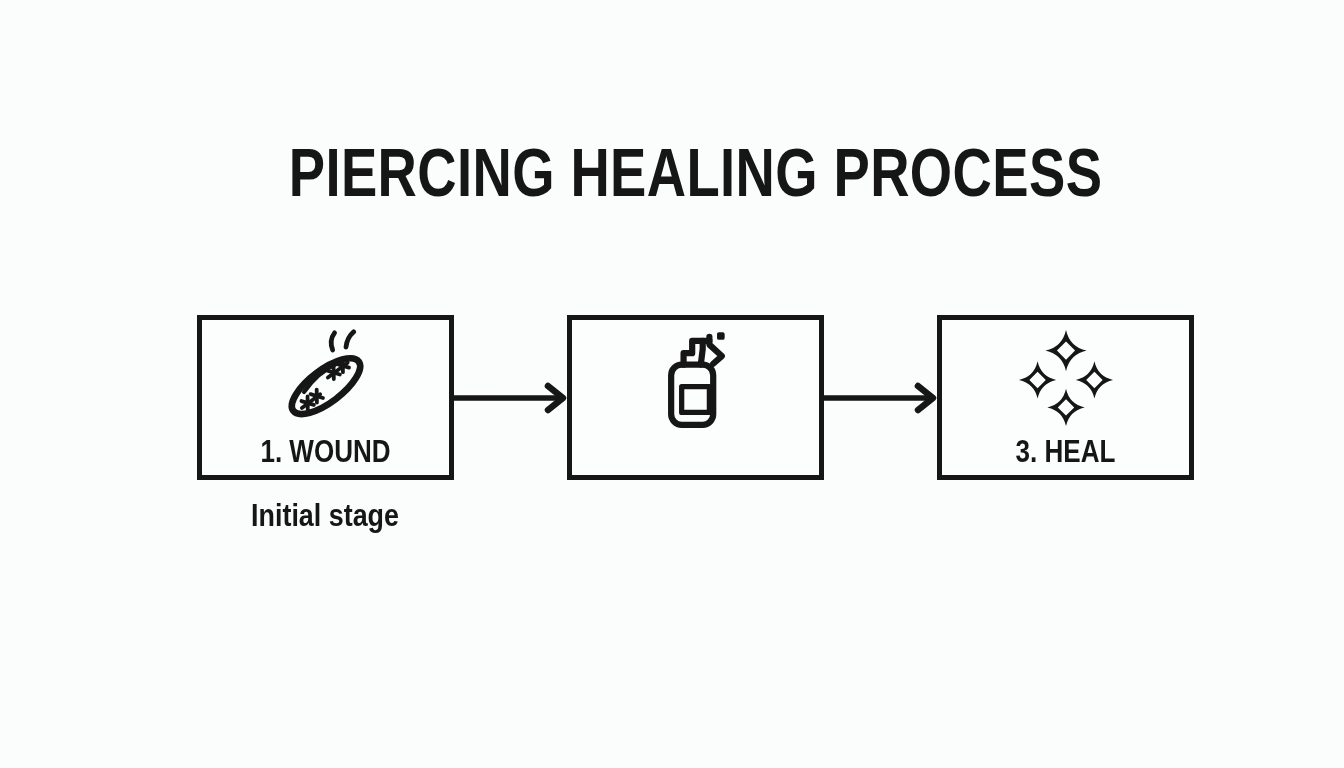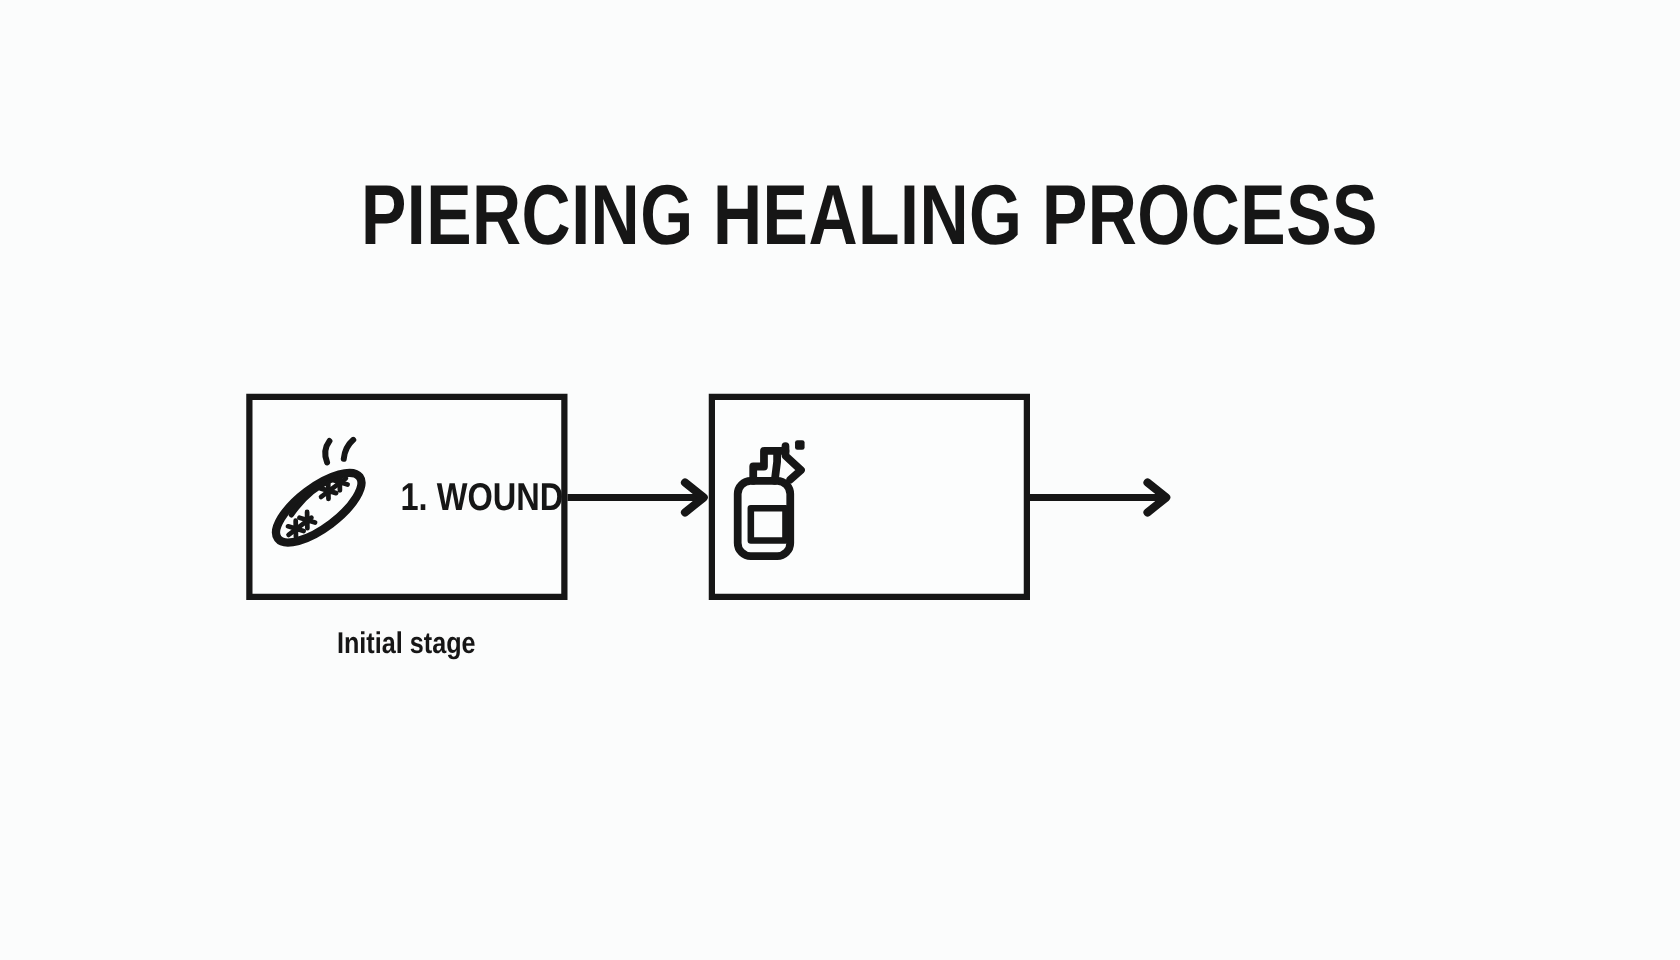"1. WOUND" .box { flex-direction: row -> column }
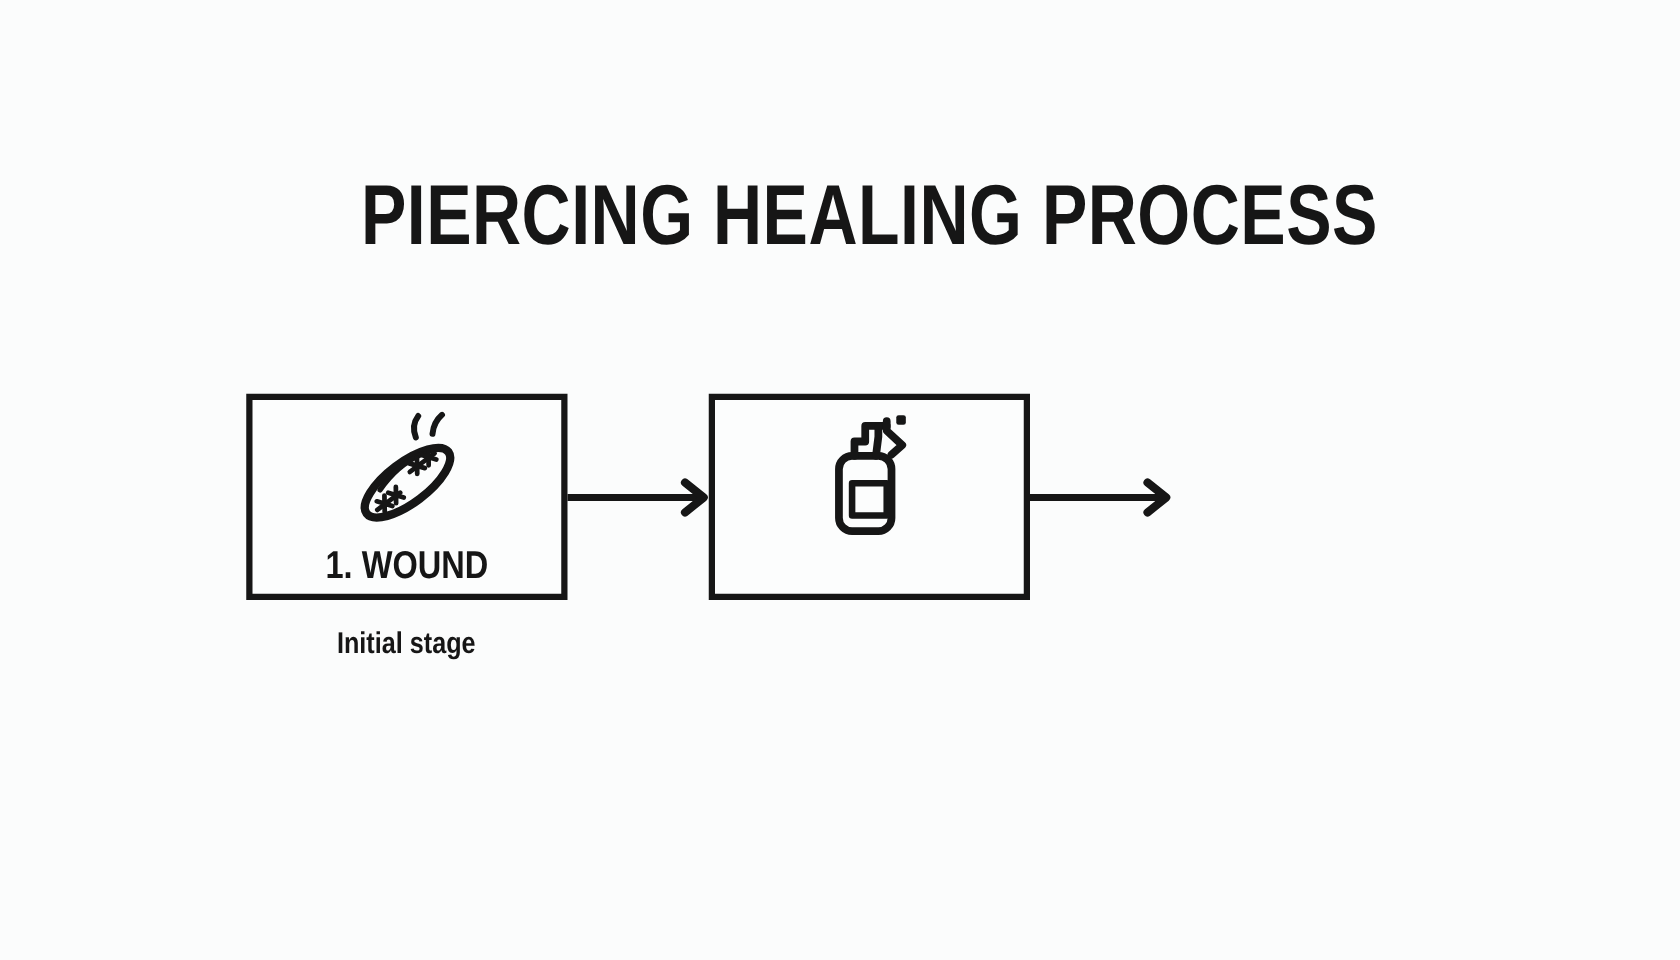"3. HEAL" div.box { html: none -> <div> <div> <svg> <g> <path></path> <path></path> <path></path> <path></path> </g> </svg> </div> <div> <span>3. HEAL</span> </div> </div> }
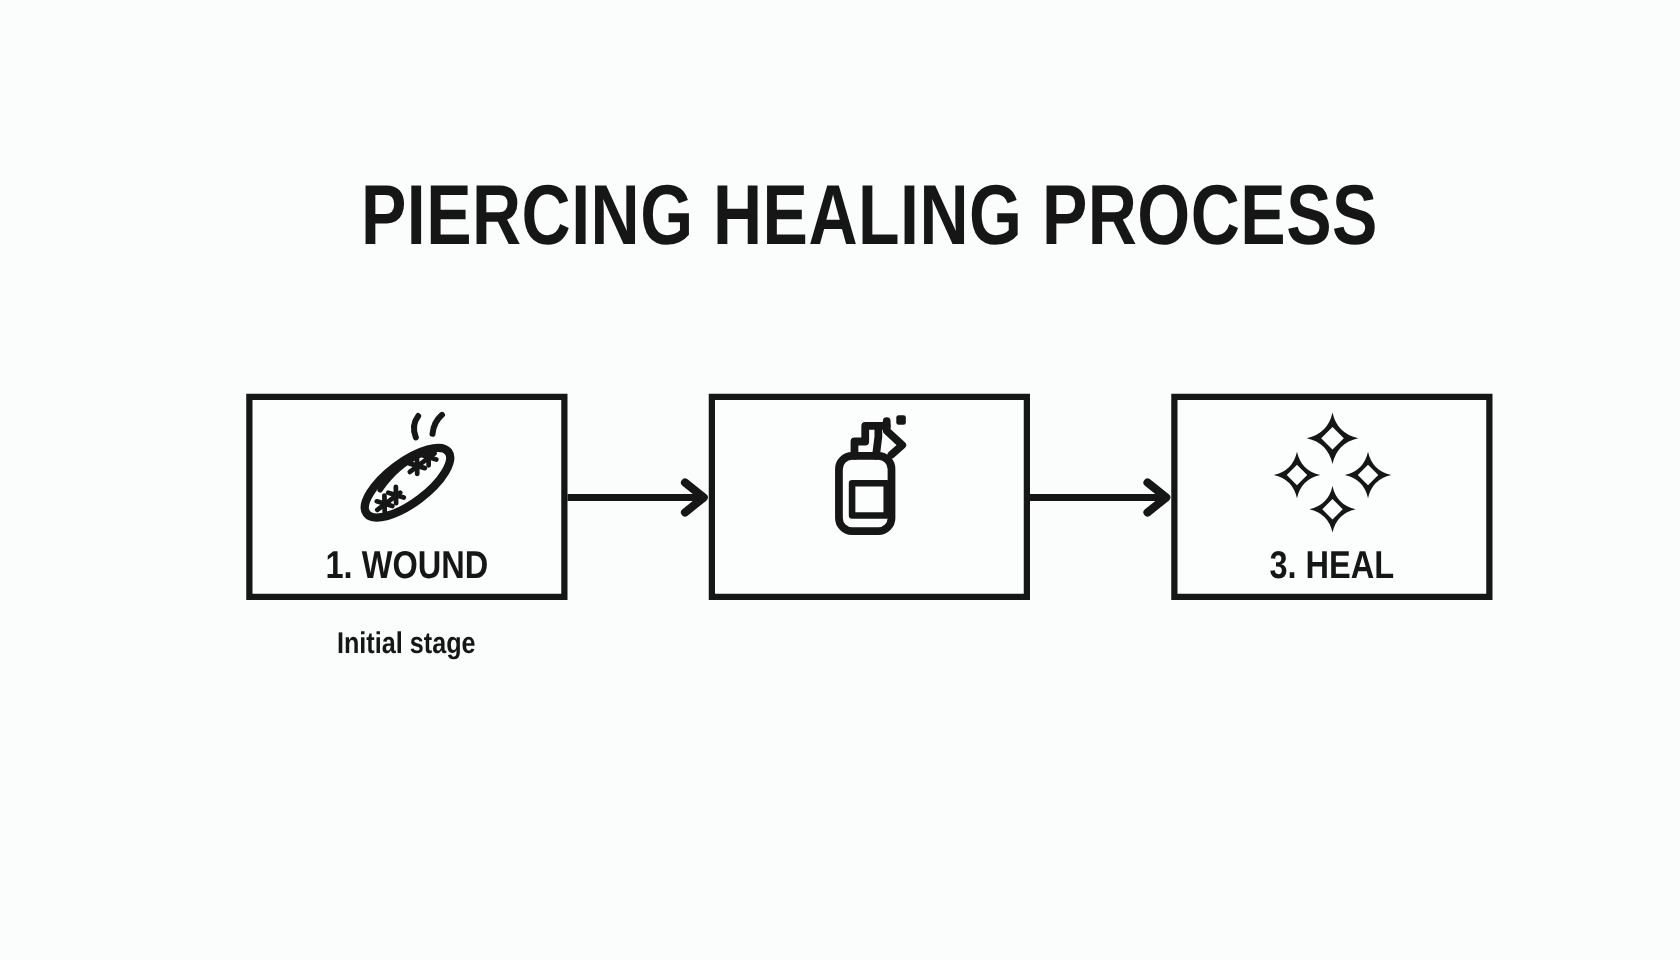"Initial stage" .caption { font-size: 24px -> 32px }
